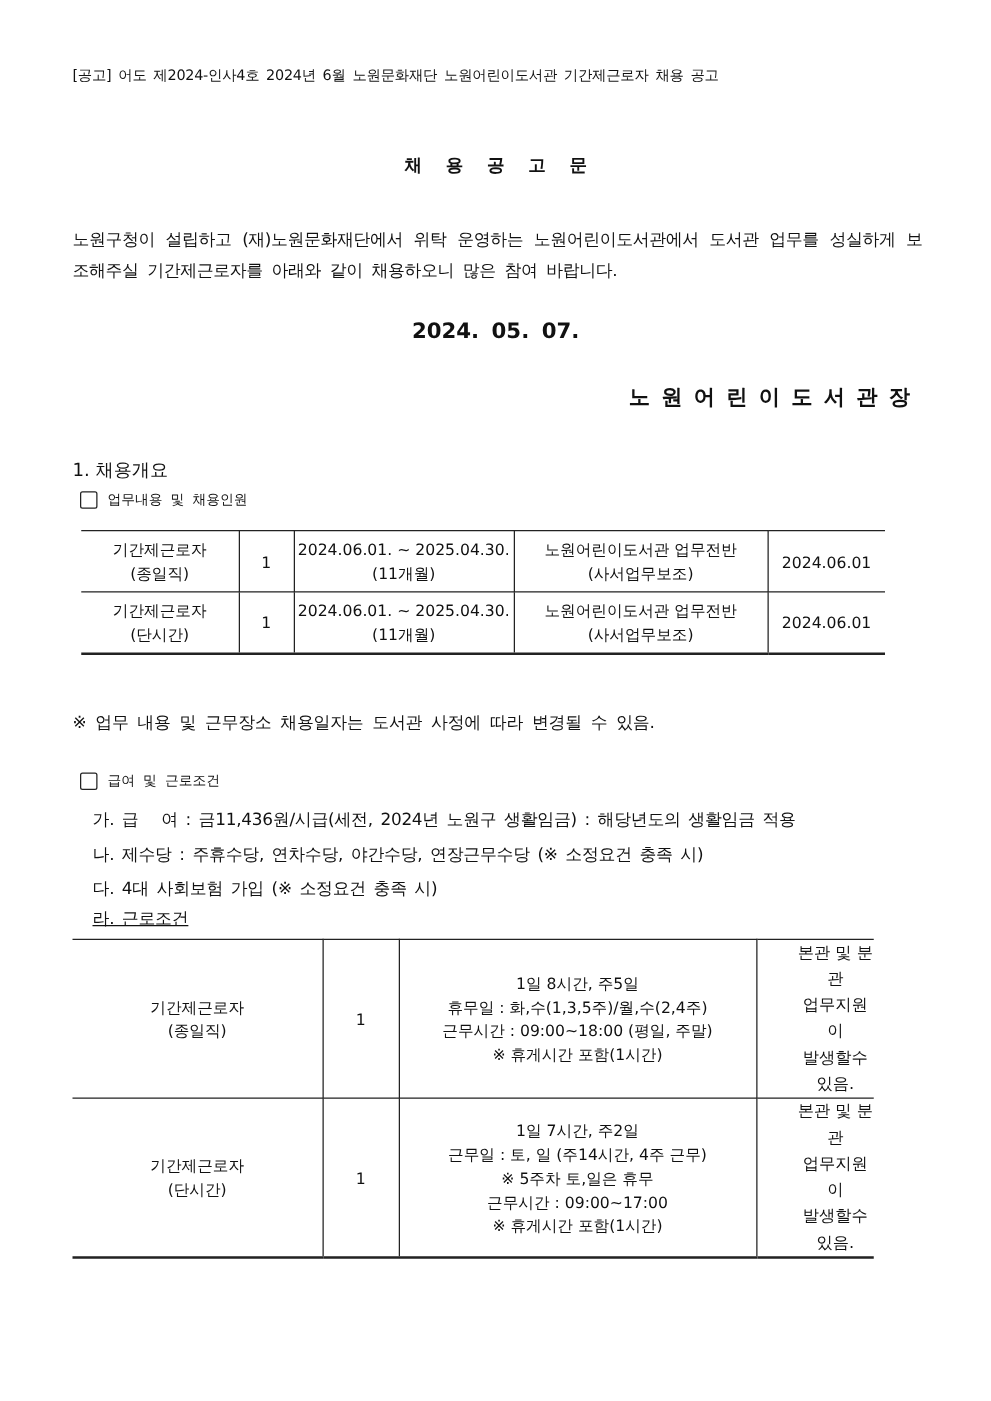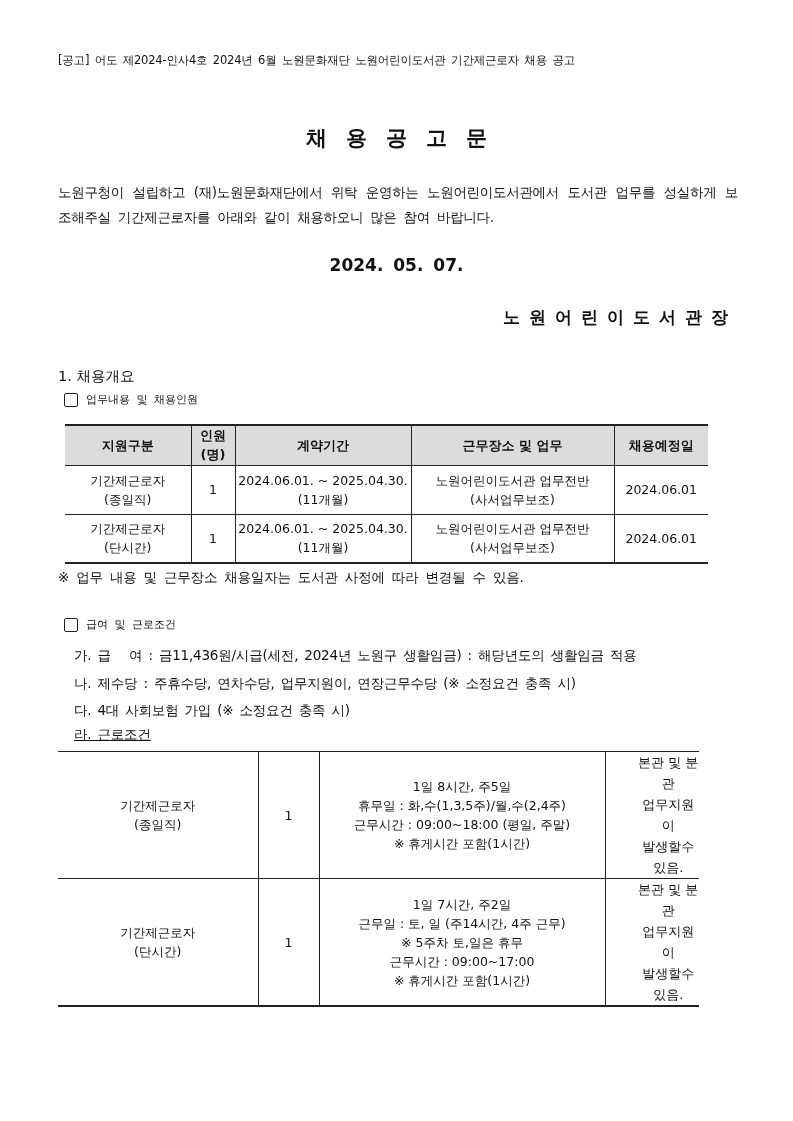"채용공고문" .doc-title { font-size: 21px -> 14px }
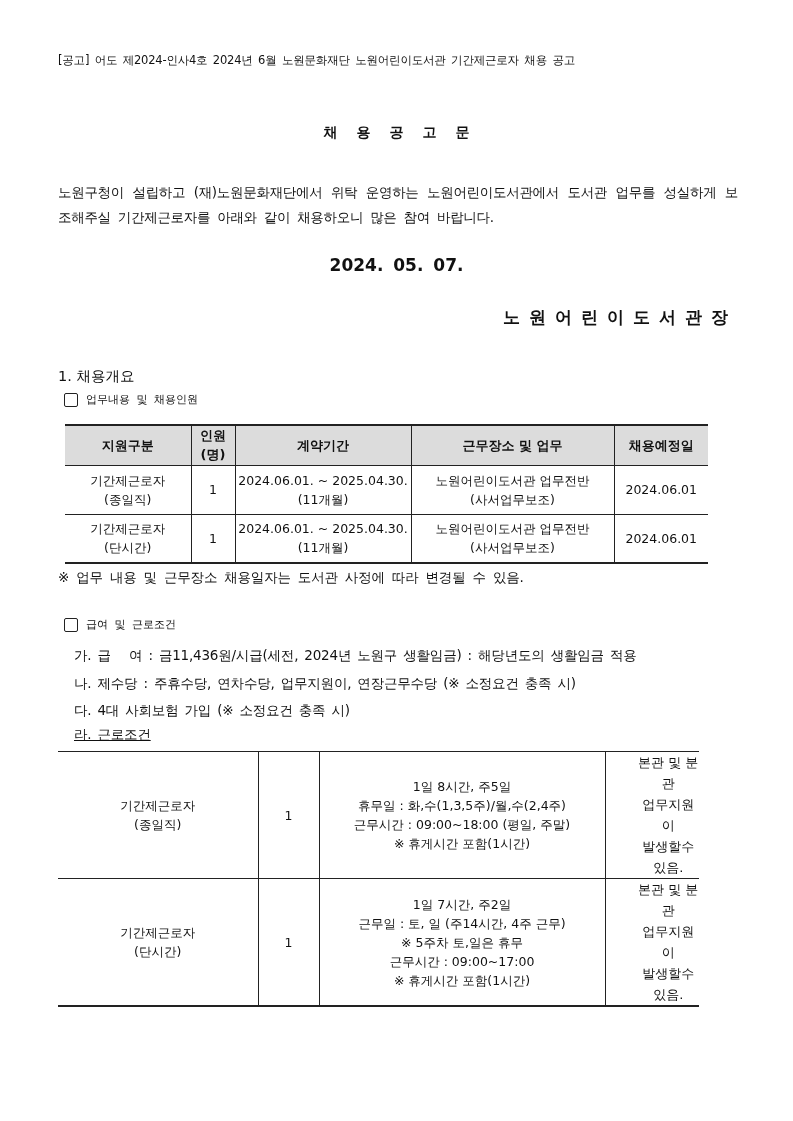"지원구분" tr.hrow { html: <tr> <th>지원구분</th> <th> <span>인원</span> <span>(명)</span> </th> <th>계약기간</th> <th>근무장소 및 업무</th> <th>채용예정일</th> </tr> -> none }
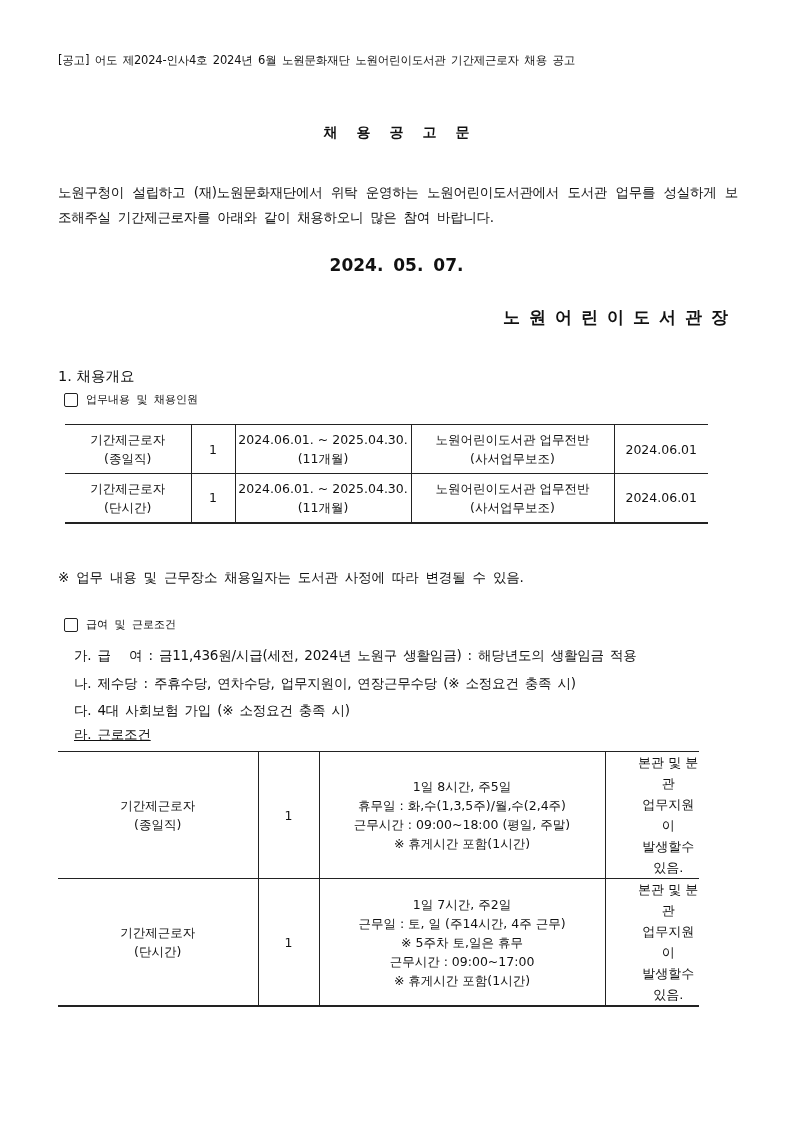"나. 제수당 : 주휴수당, 연차수당," div.abs { text: 업무지원이 -> 야간수당 }
